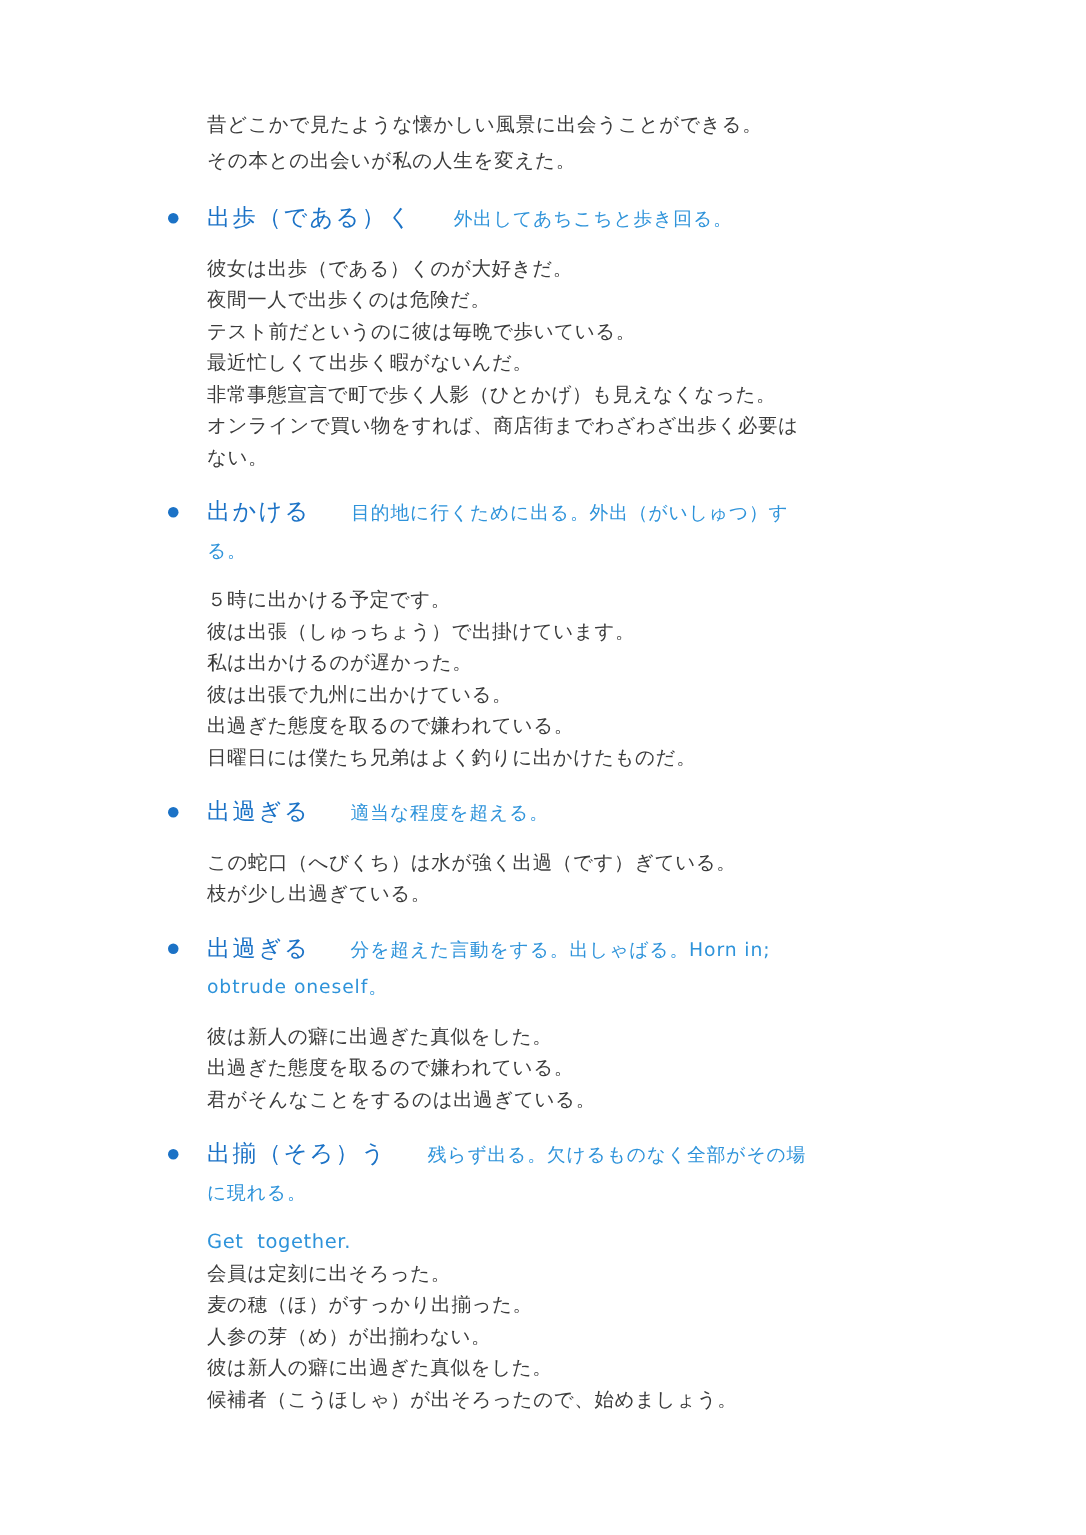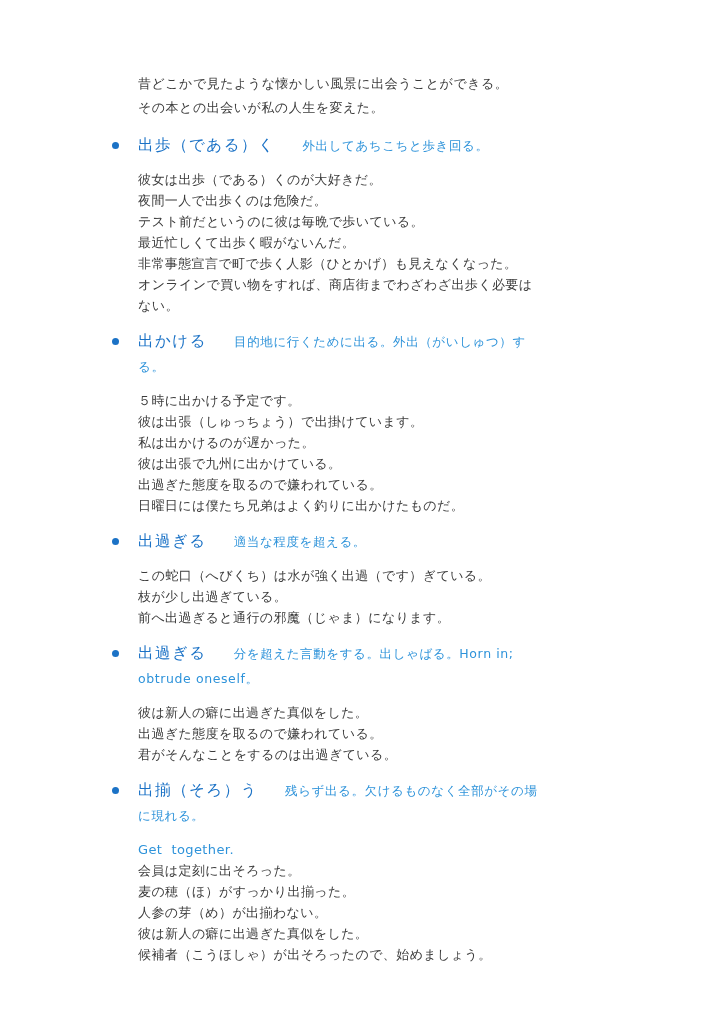"前へ出過ぎると通行の邪魔（じゃま）になります。" p { html: <p>前へ出過ぎると通行の邪魔（じゃま）になります。</p> -> none }
